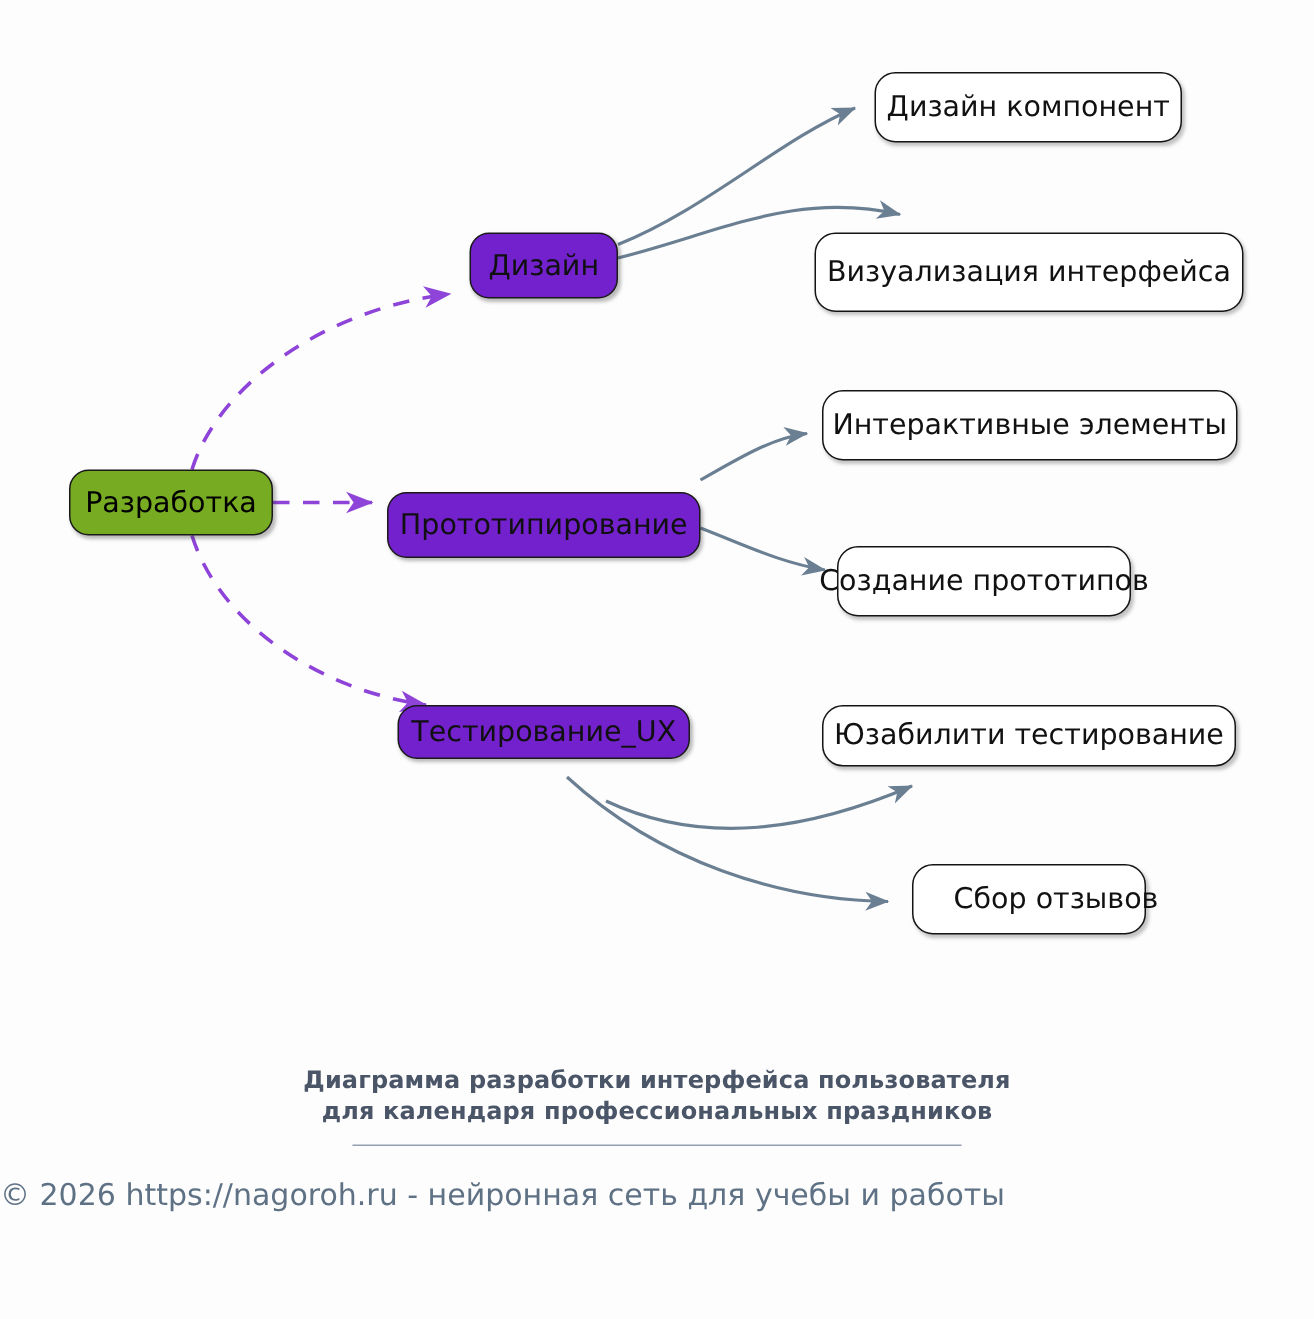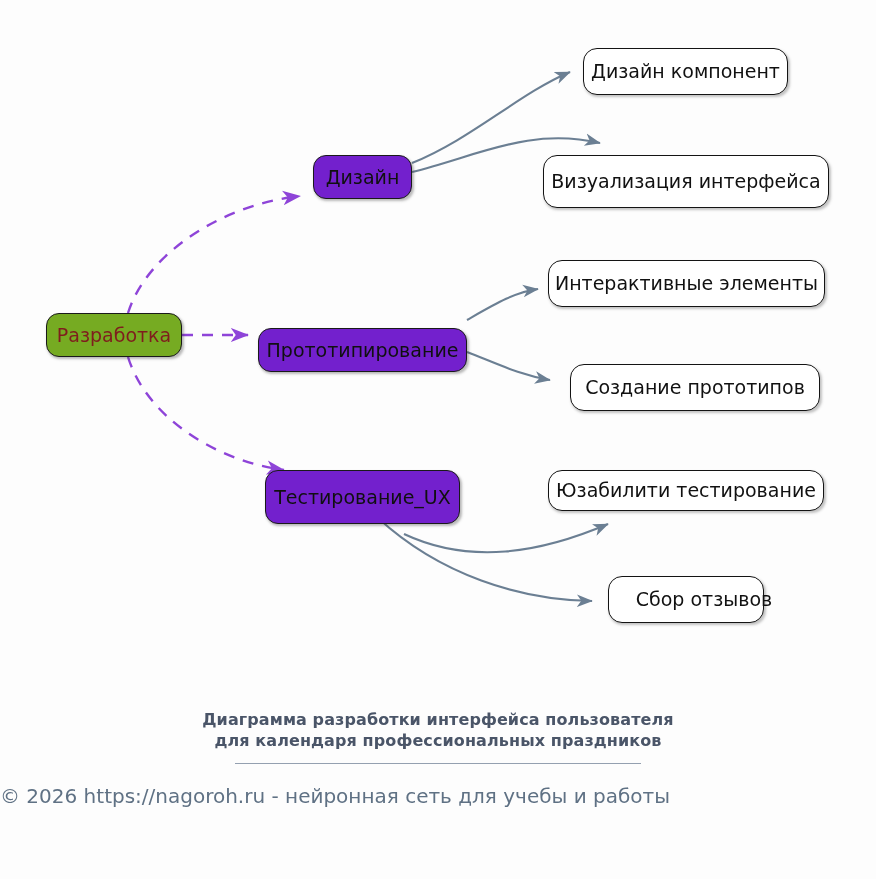"Разработка" .node-root { color: #7f1d1d -> #000000 }
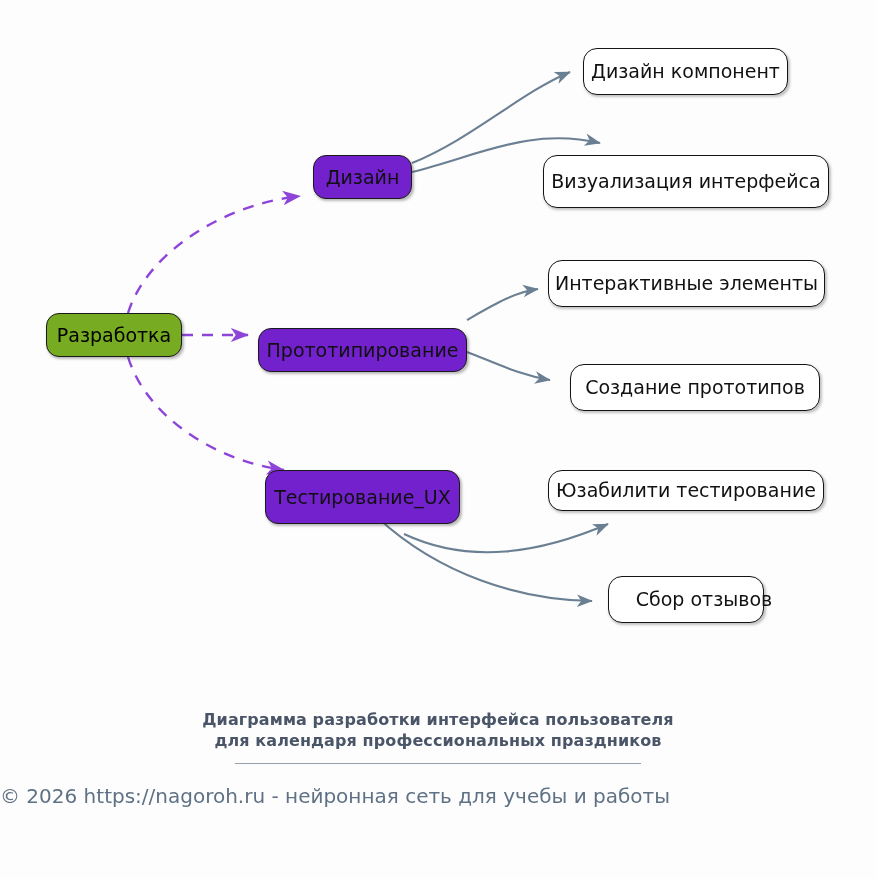"Создание прототипов" div.node { left: 570px -> 558px; width: 250px -> 196px }
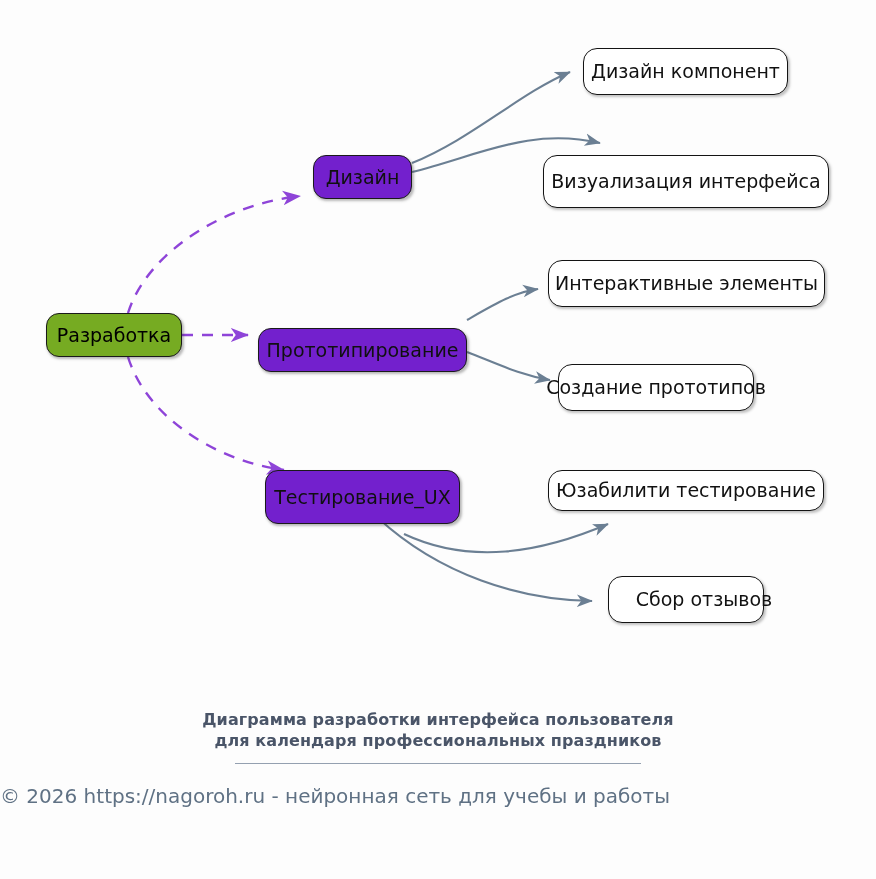"Тестирование_UX" div.node { height: 54px -> 36px }
